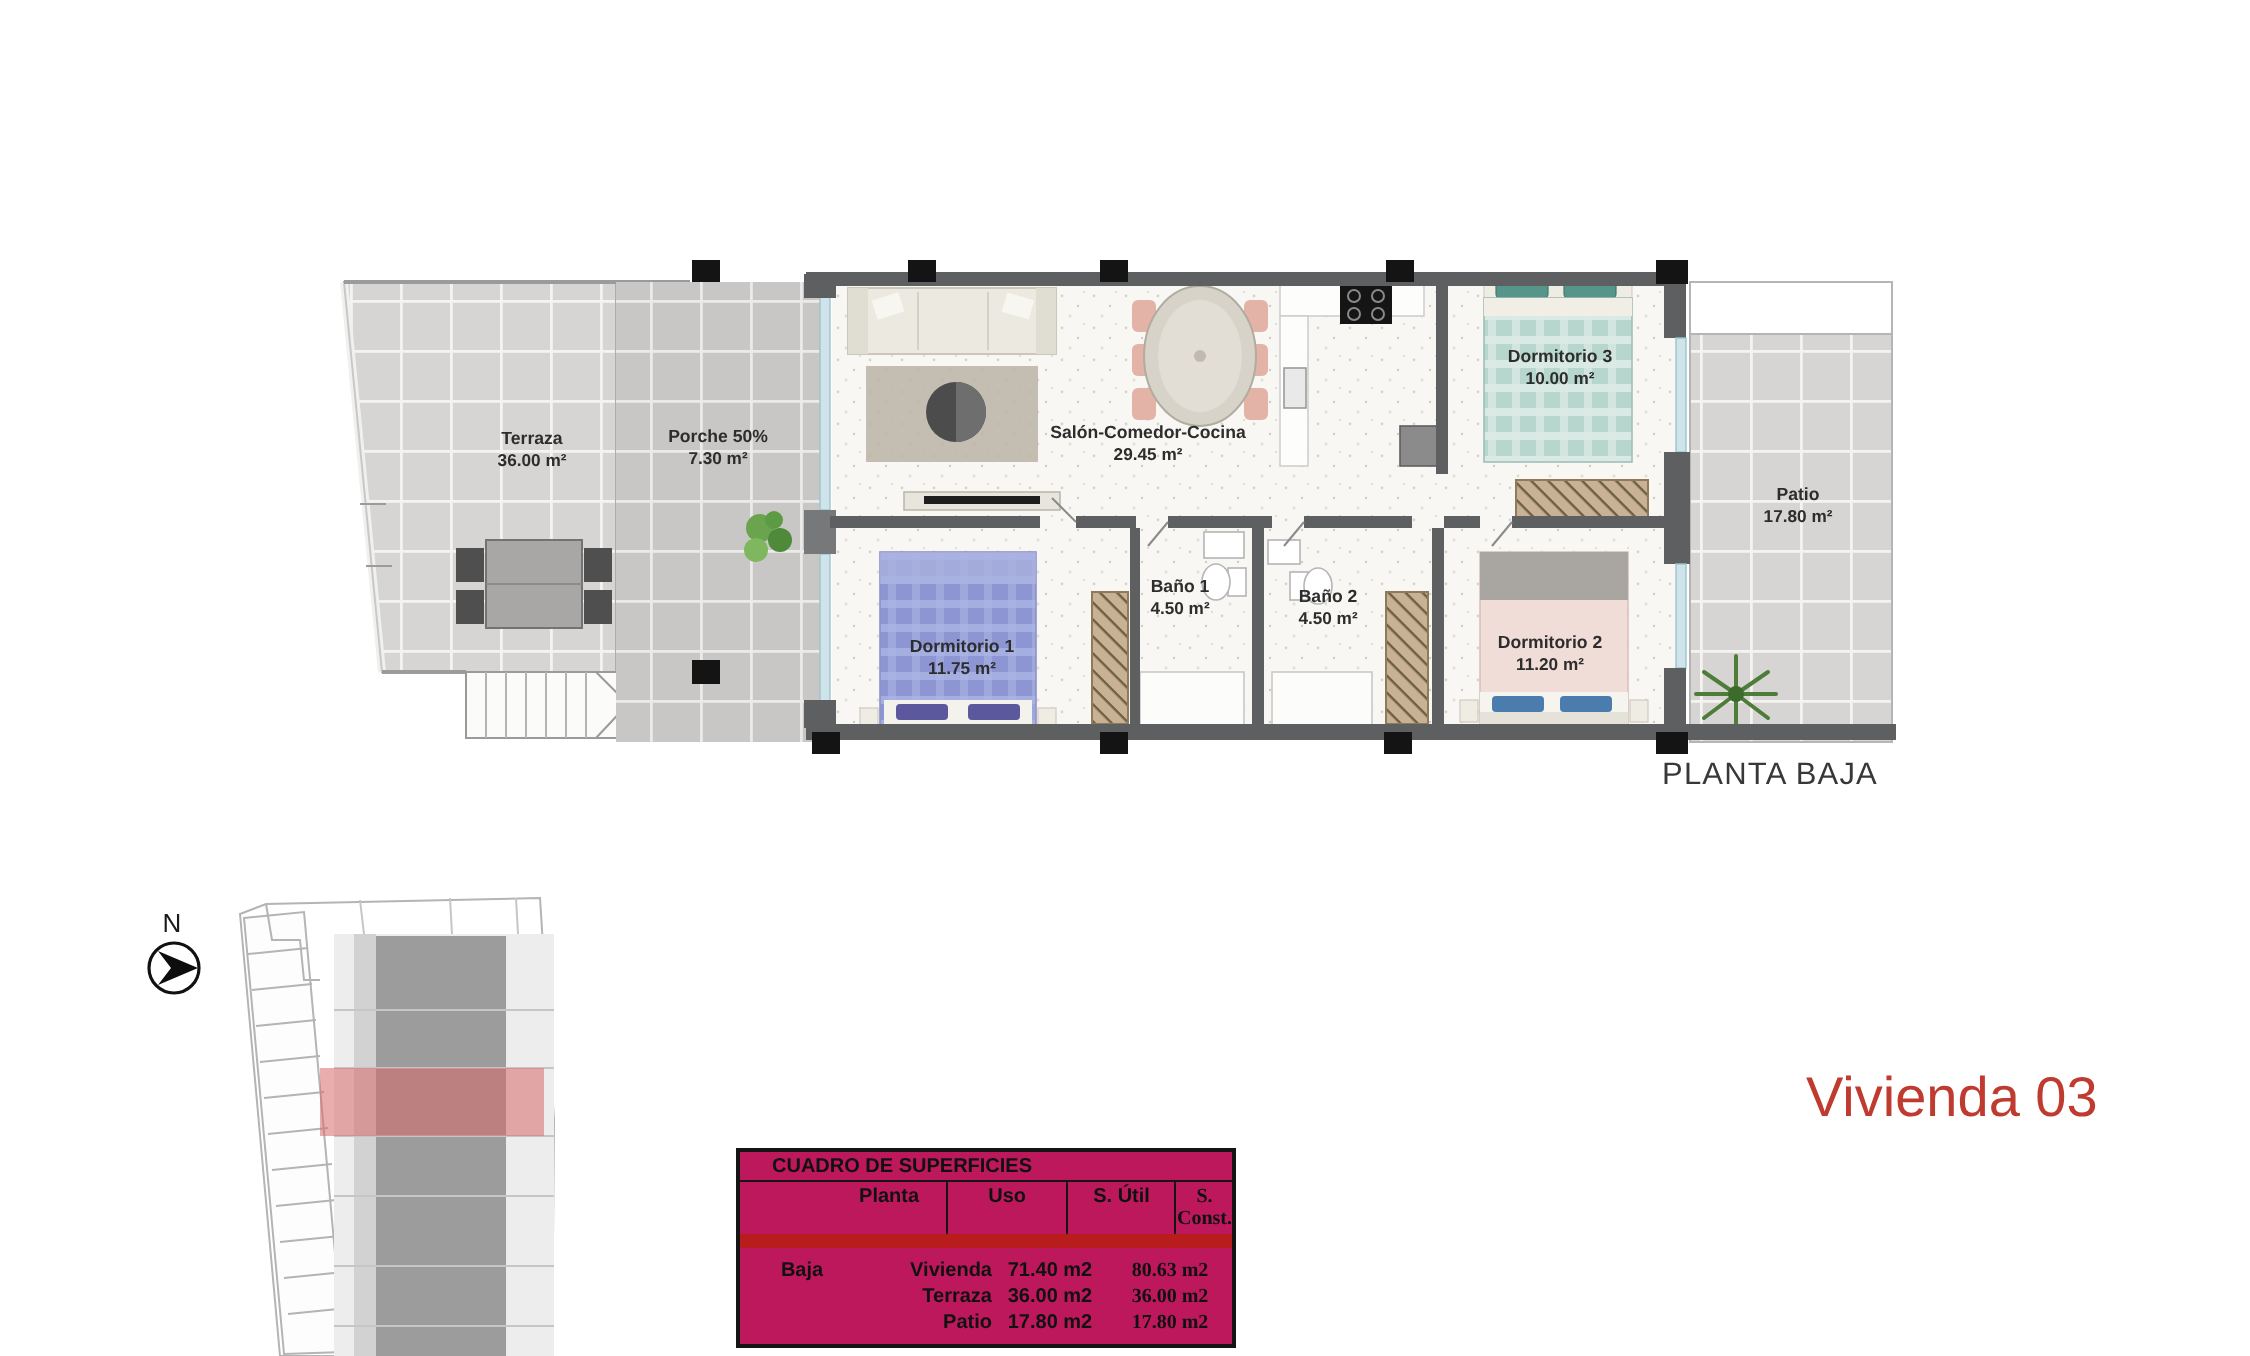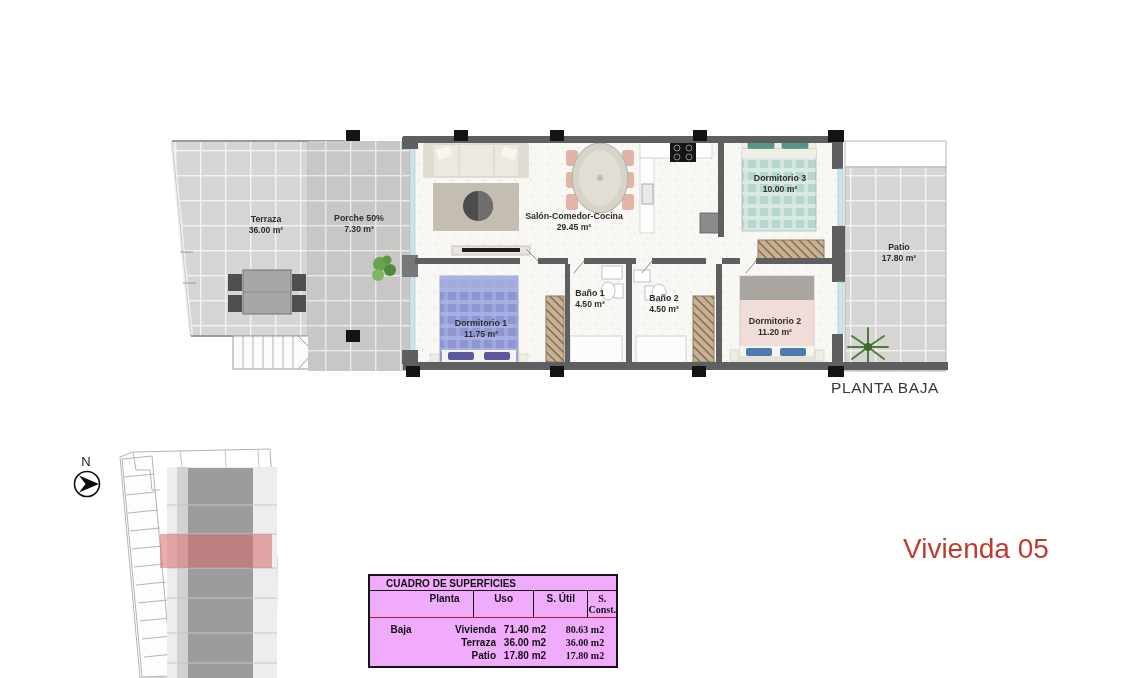"Vivienda 05" div { text: 05 -> 03 }
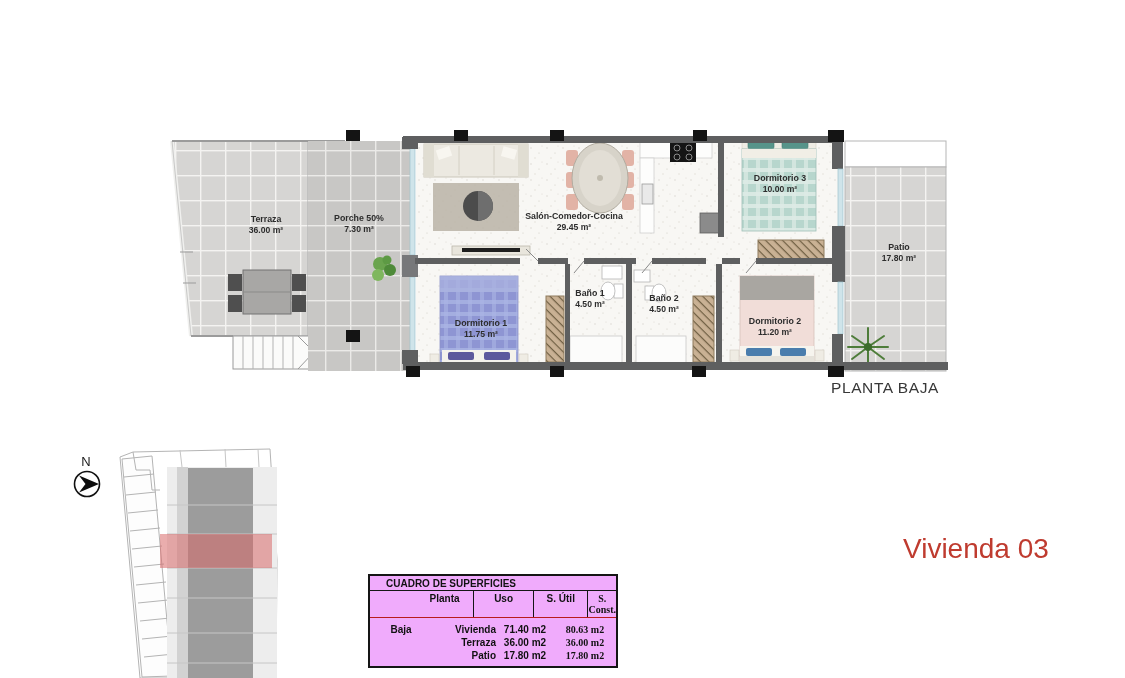"CUADRO DE SUPERFICIES" #surf { background: #f0abfc -> #be185d }
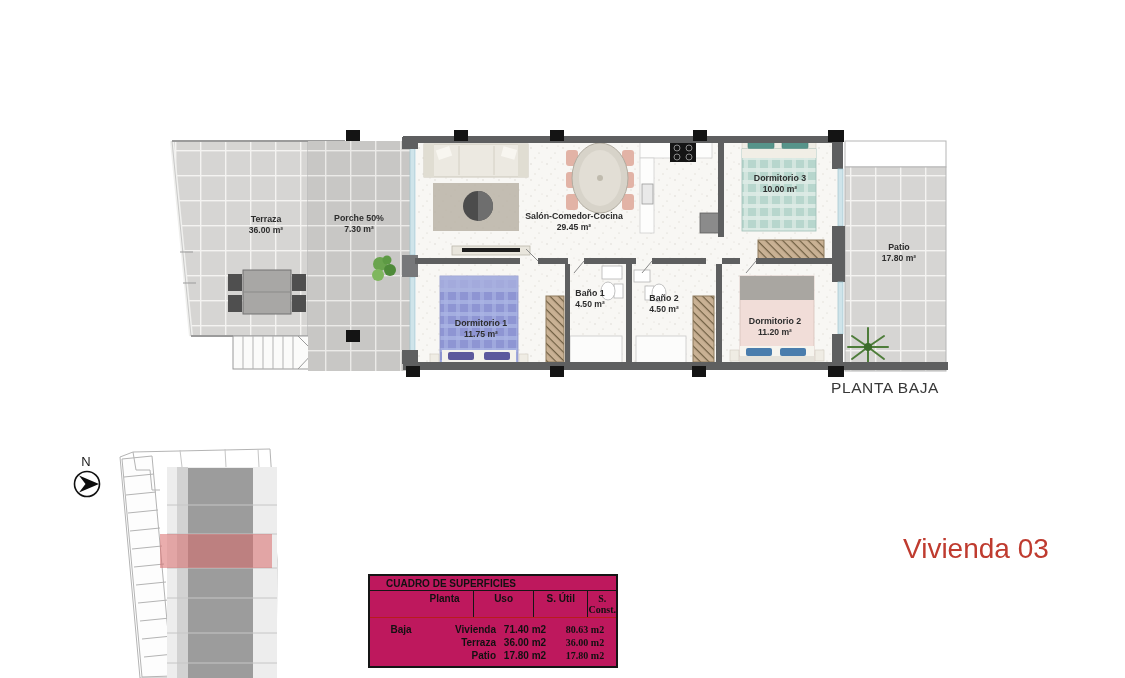"Planta" #surf .st-head { border-bottom: 1px solid #b91c1c -> 7px solid #b91c1c }
